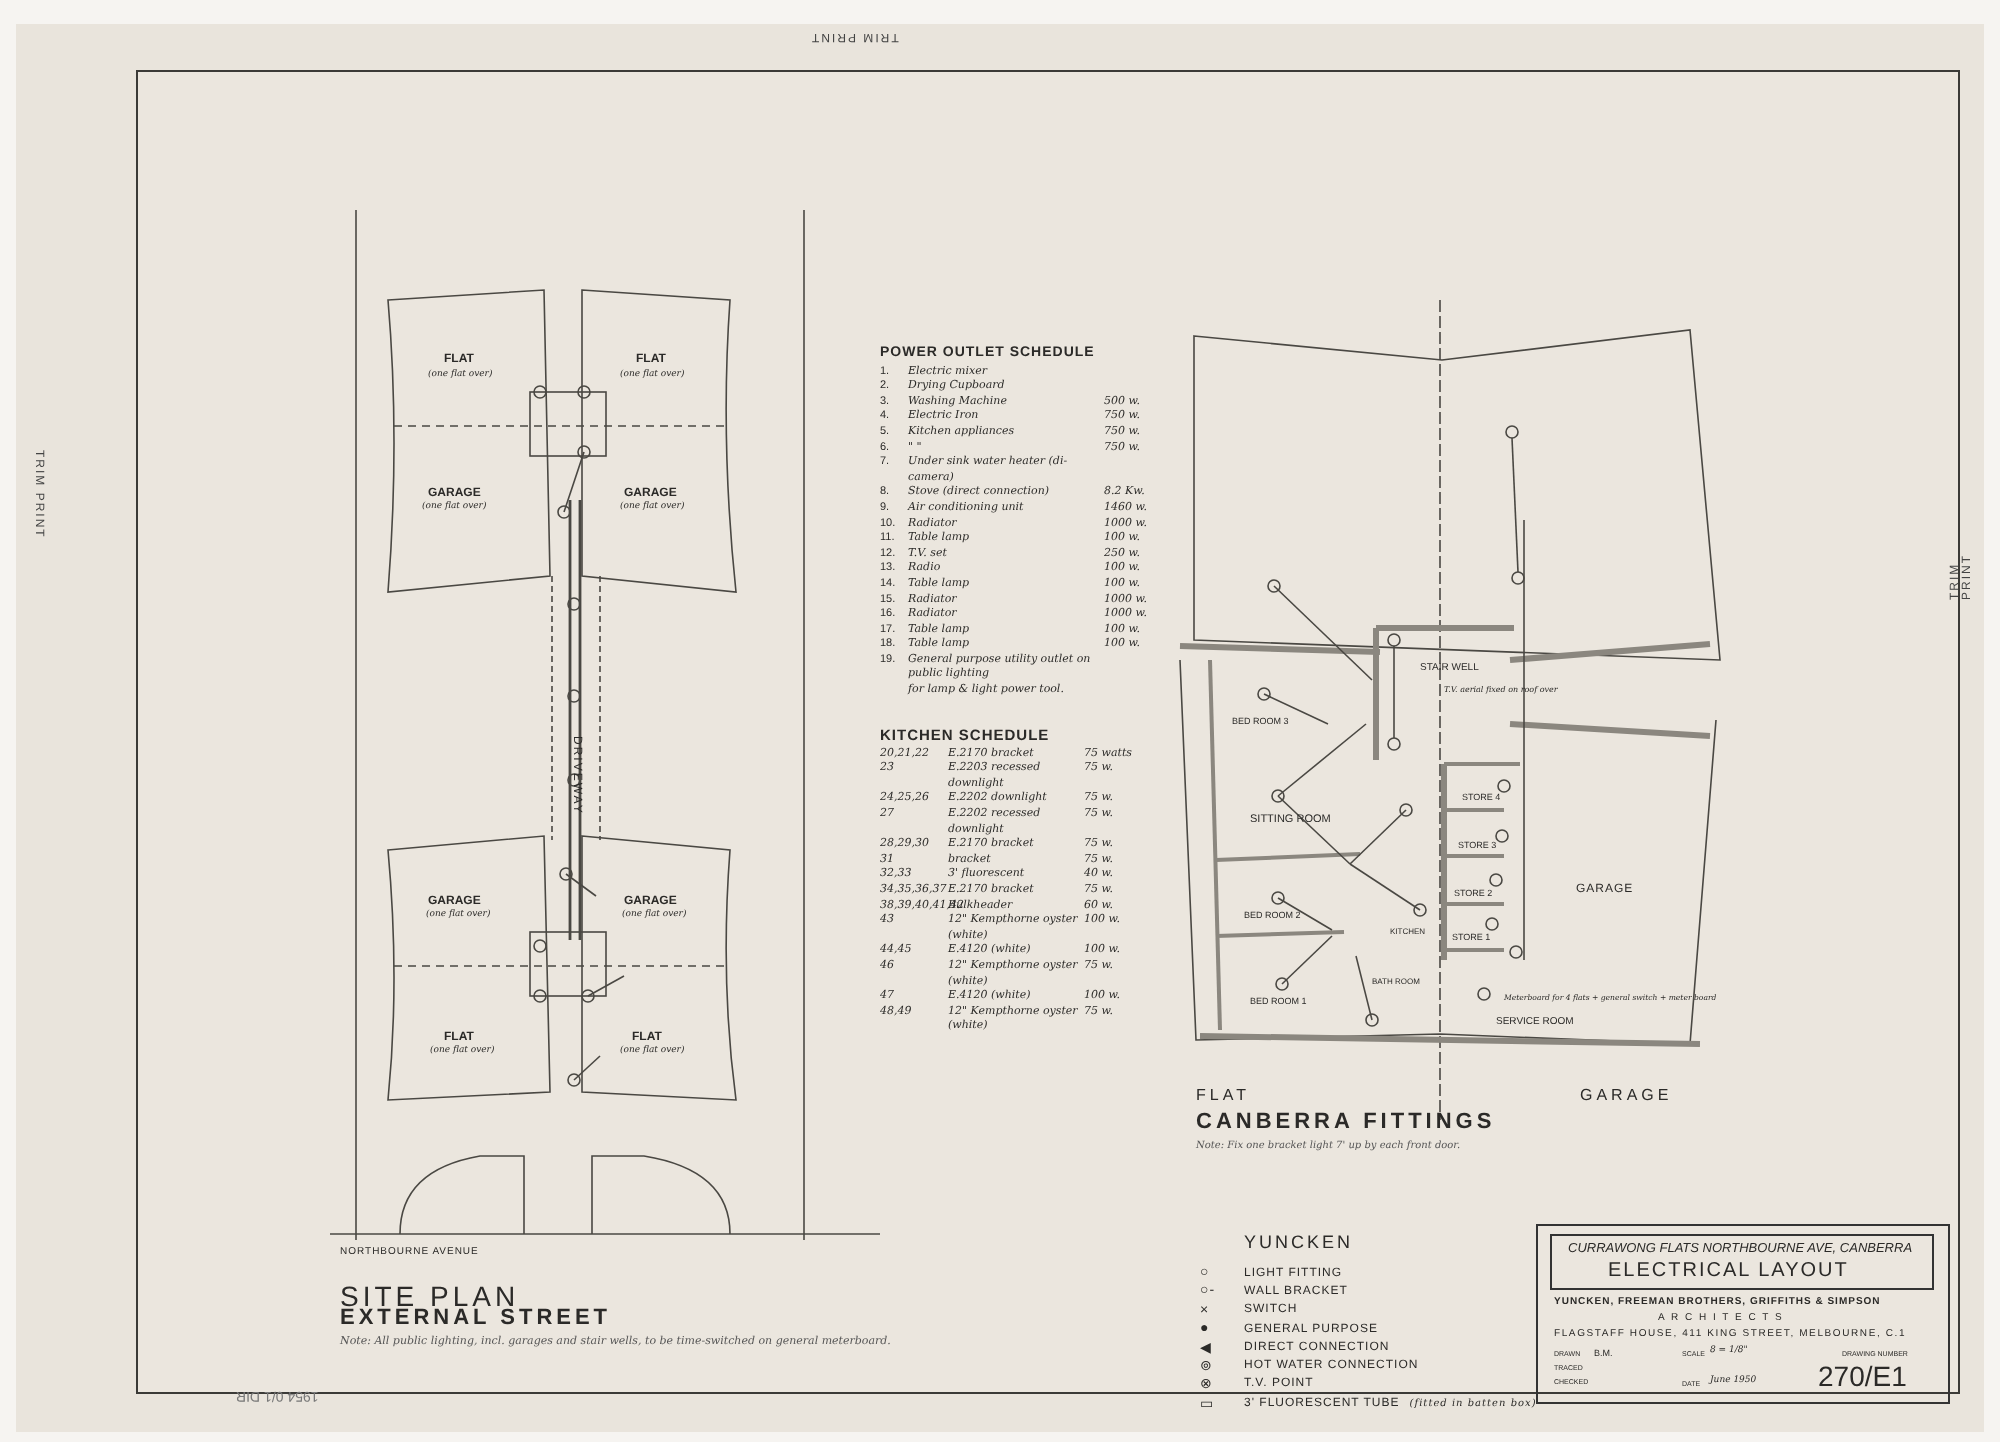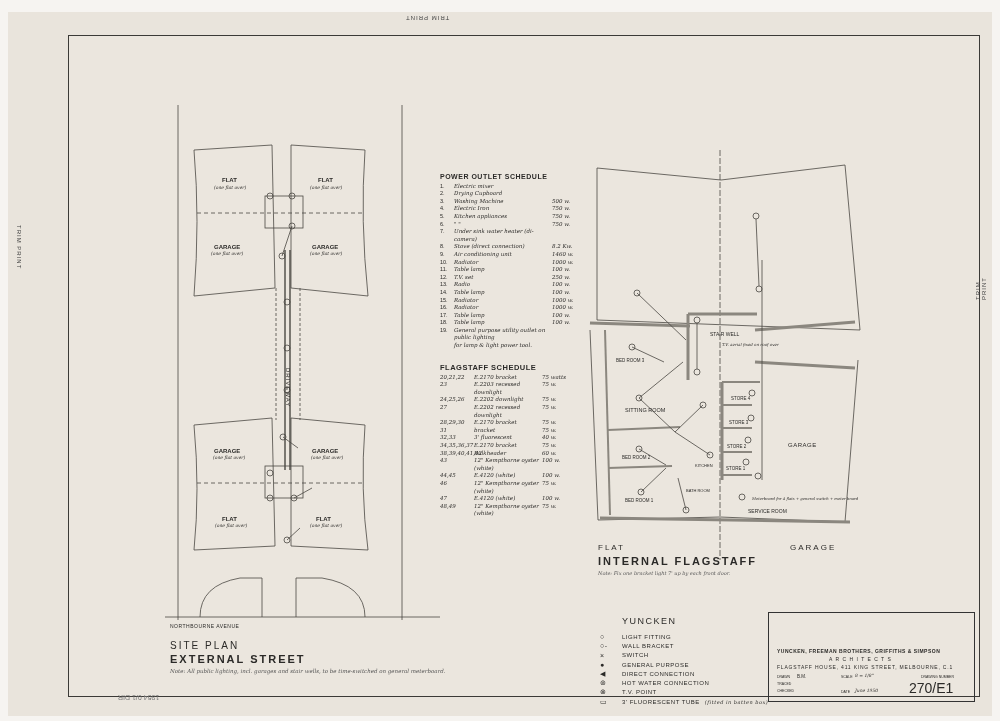"FLAGSTAFF SCHEDULE" div.hd { text: FLAGSTAFF -> KITCHEN }
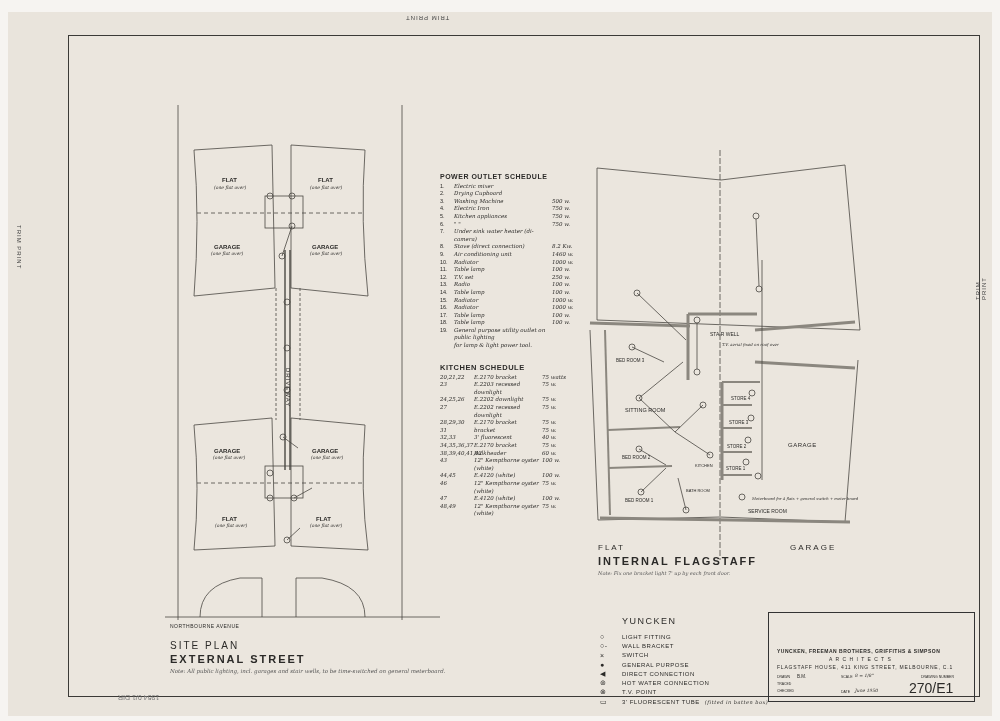"INTERNAL FLAGSTAFF" div.txt { text: INTERNAL FLAGSTAFF -> CANBERRA FITTINGS }
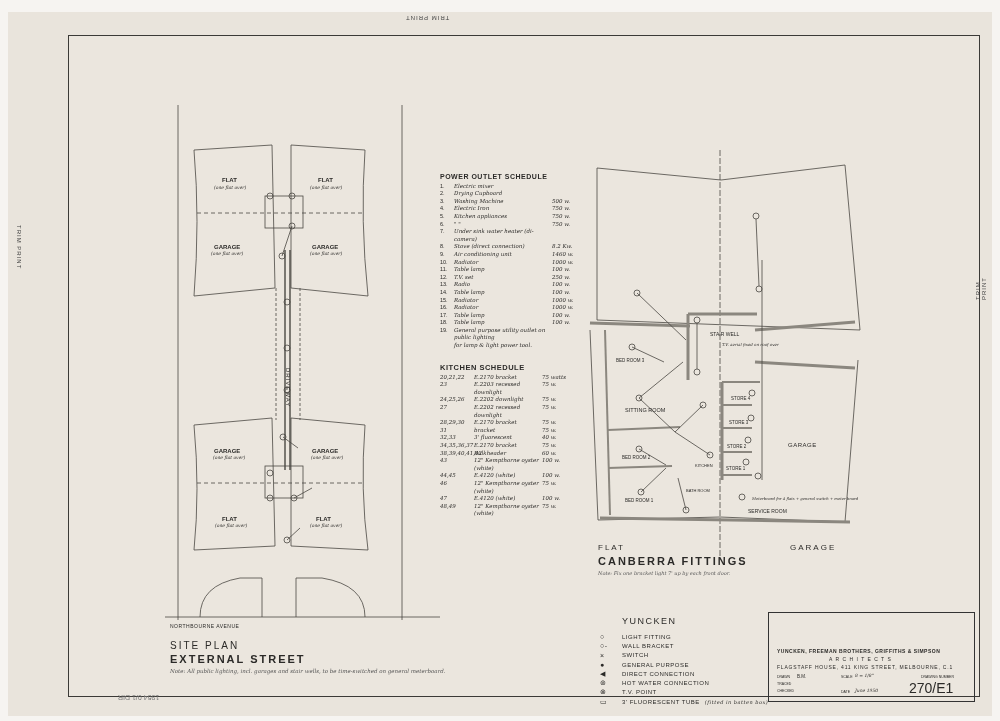"ELECTRICAL LAYOUT" div.tb-inner { html: none -> <div> <div>CURRAWONG FLATS NORTHBOURNE AVE, CANBERRA</div> <div>ELECTRICAL LAYOUT</div> </div> }
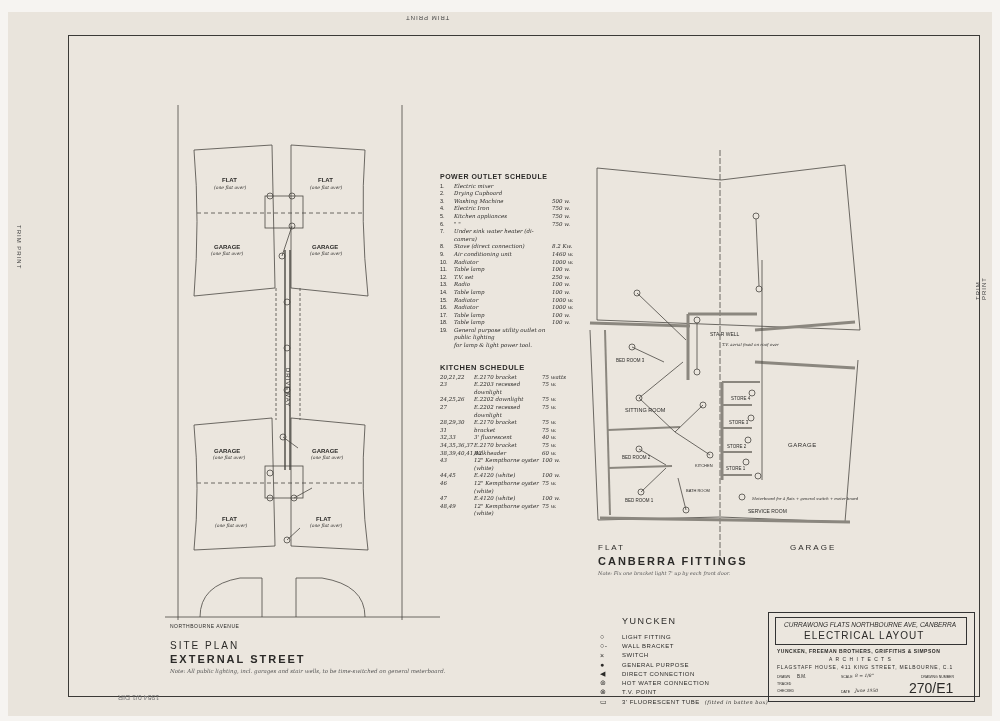"SITE PLAN" div.txt { font-size: 10px -> 14px }
